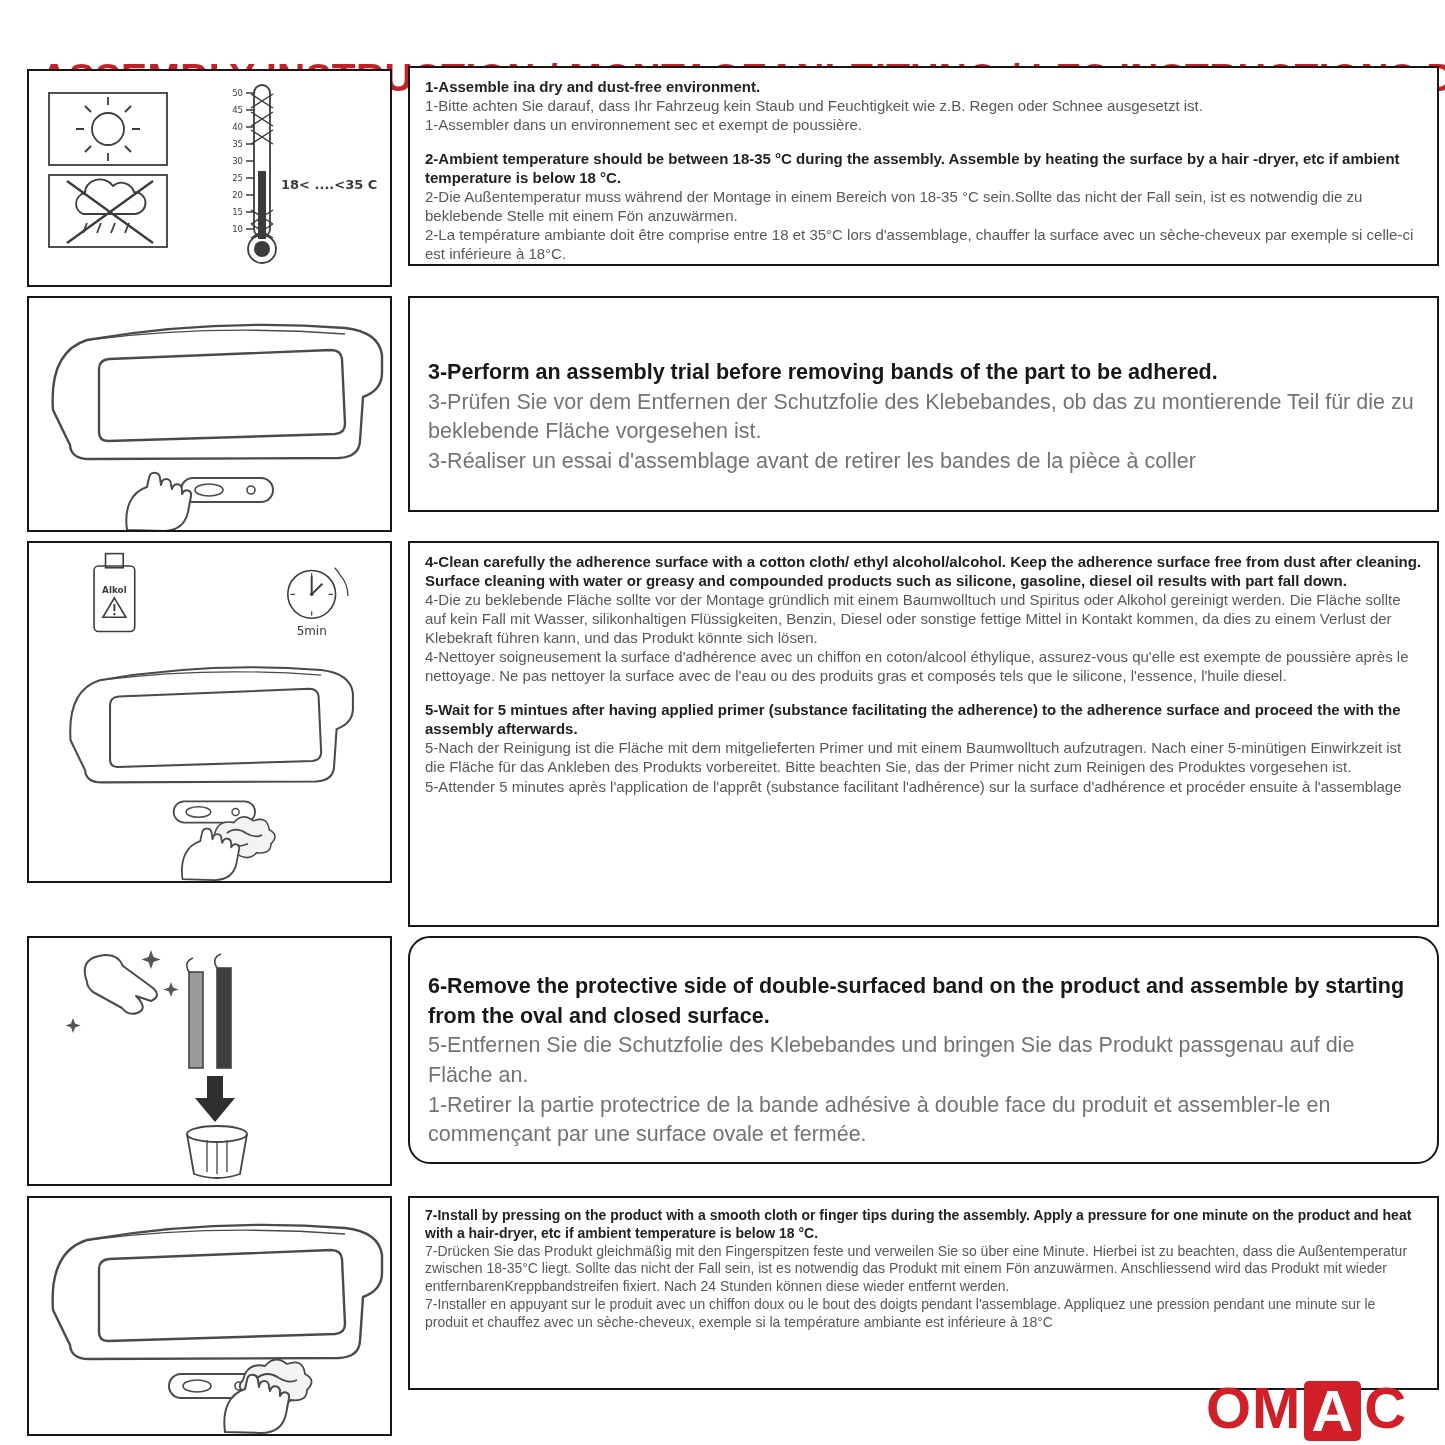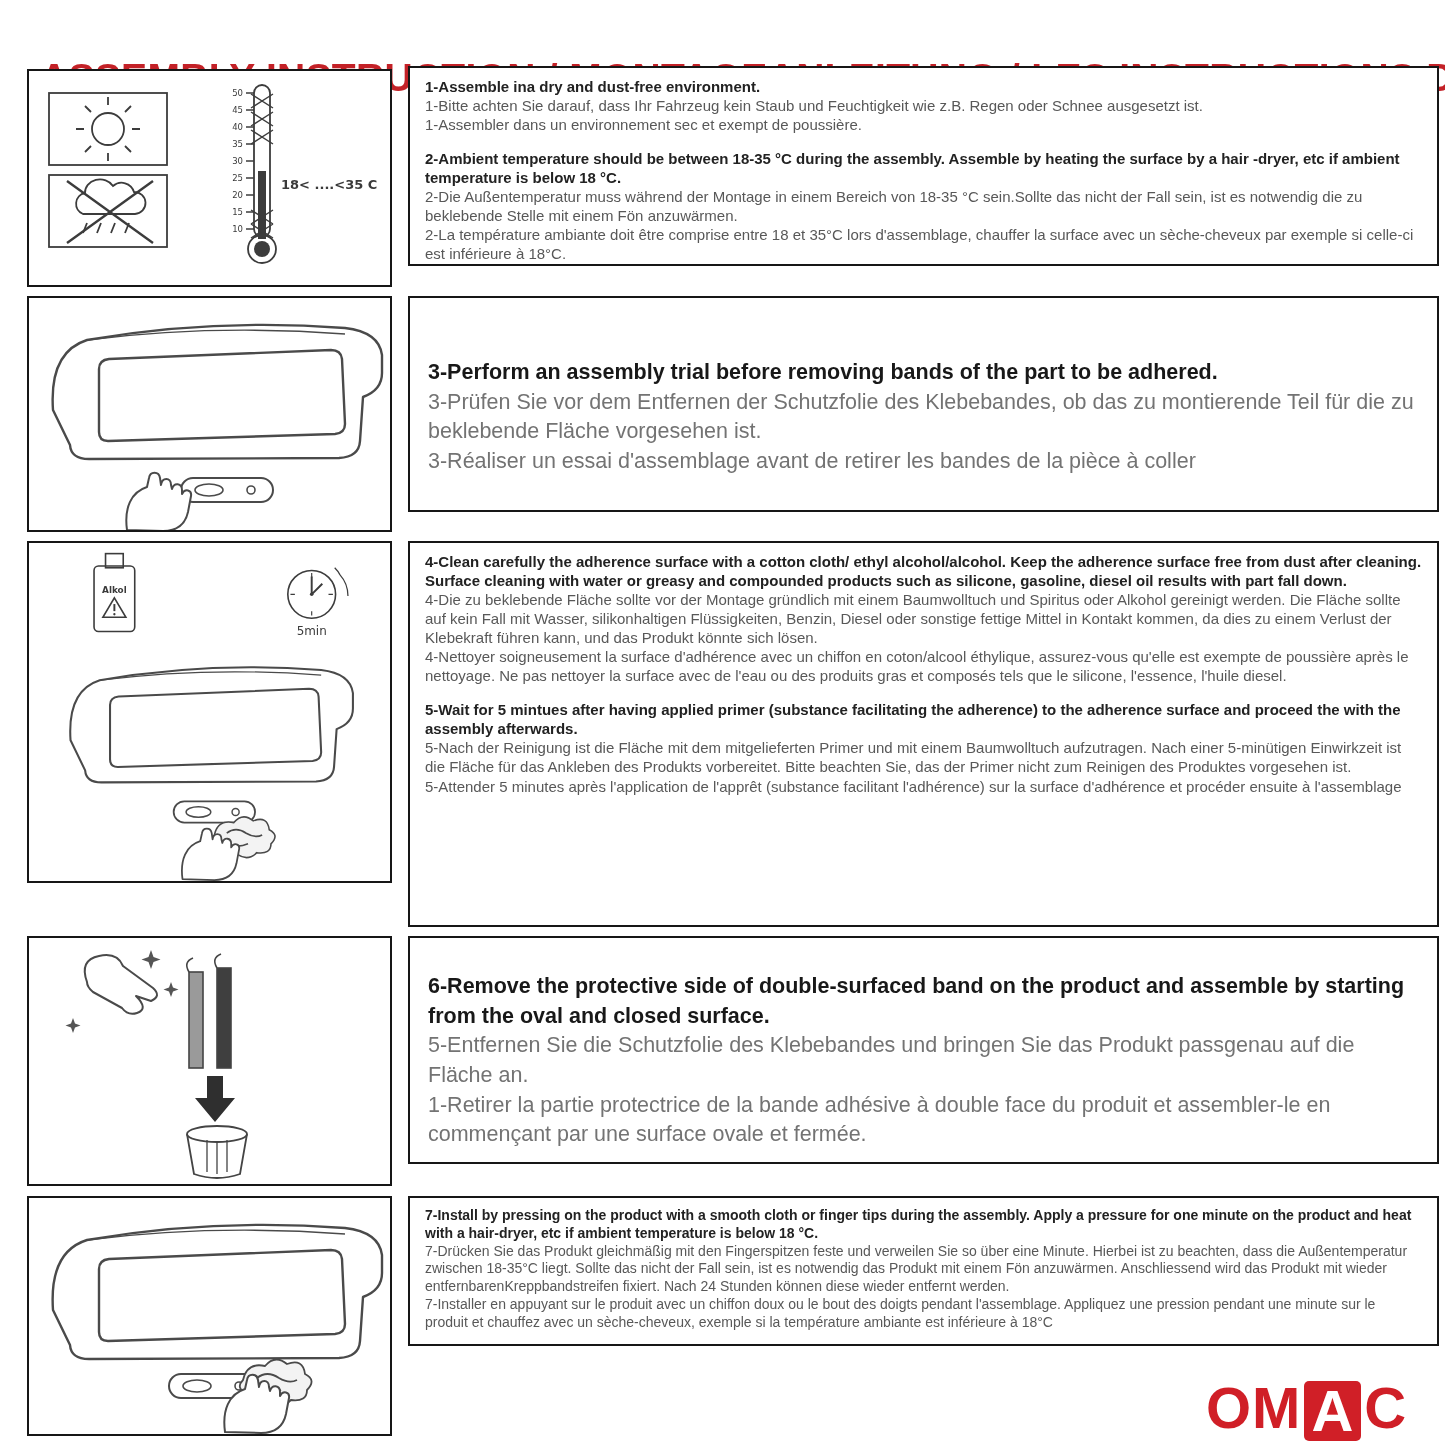"6-Remove the protective side of" div.box { border-radius: none -> 22px }
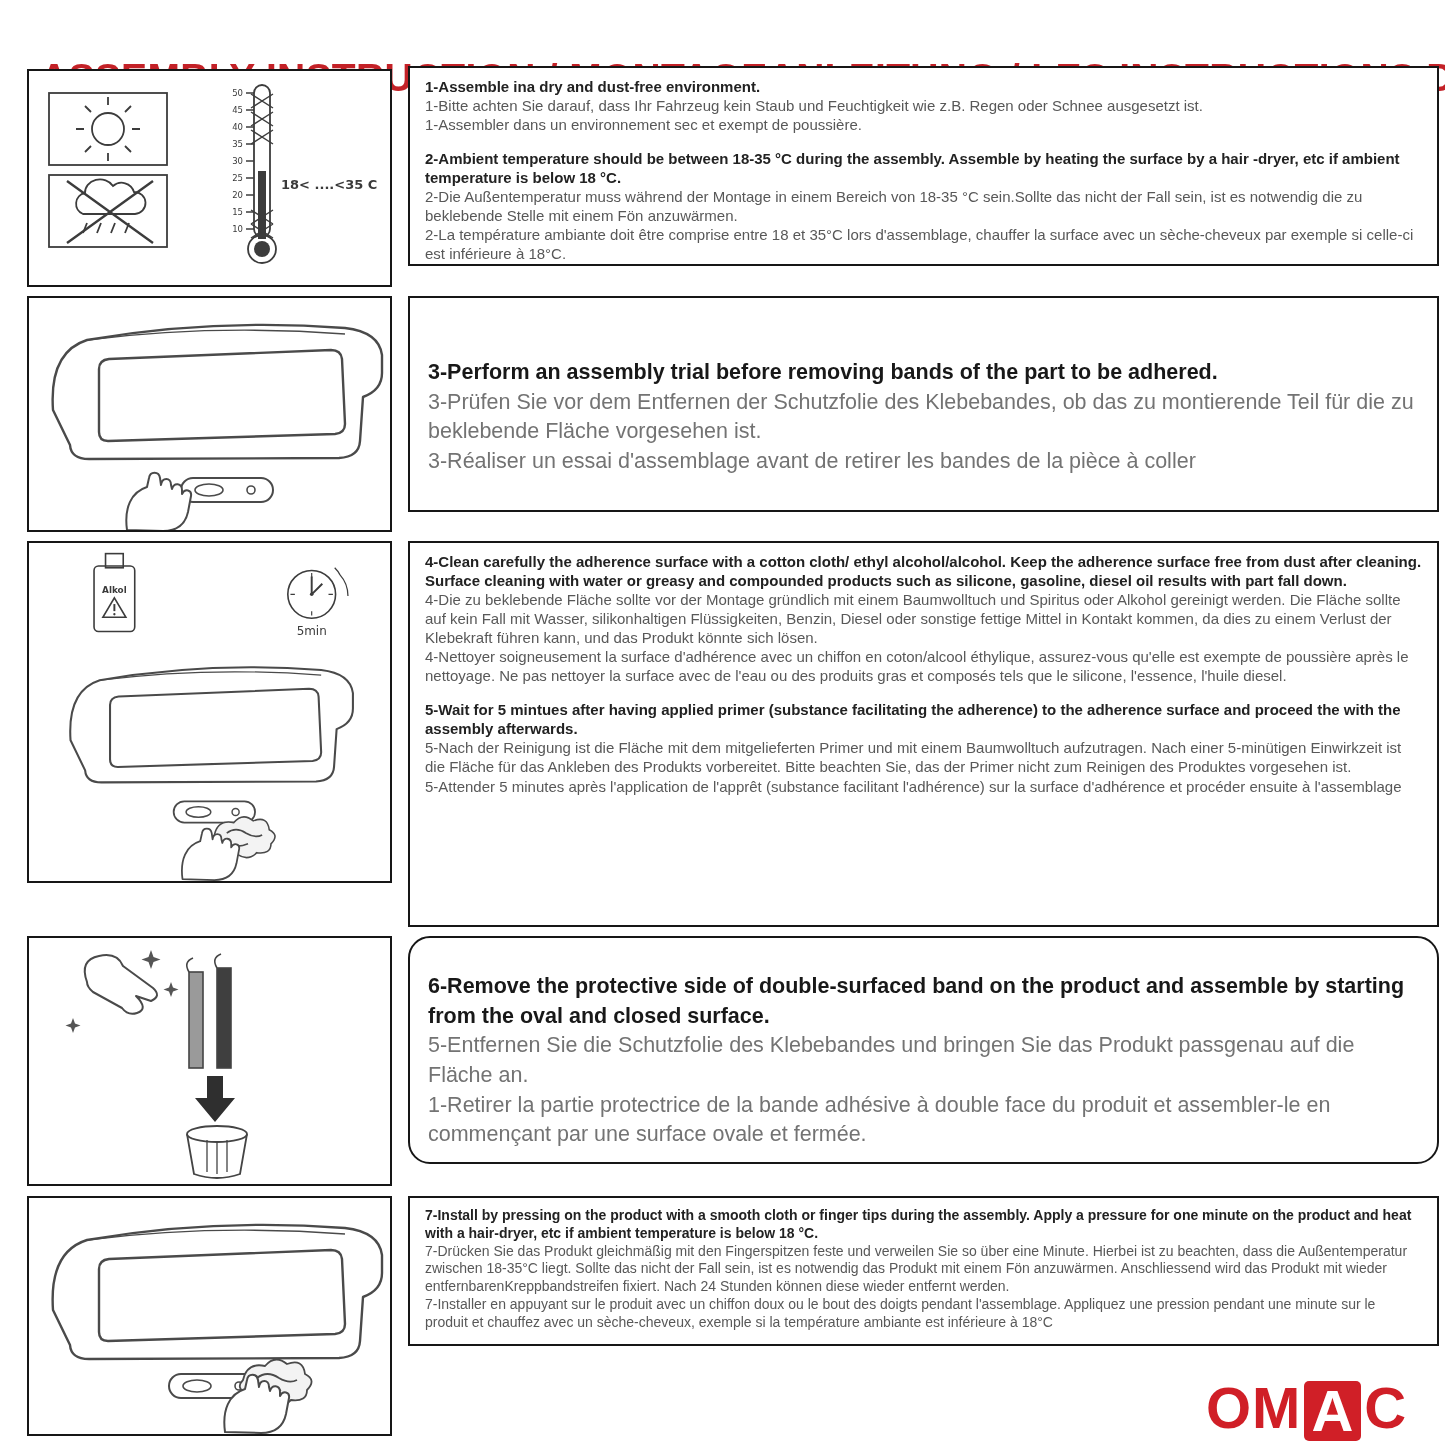"7-Install by pressing on the" div.box { height: 150px -> 194px }
